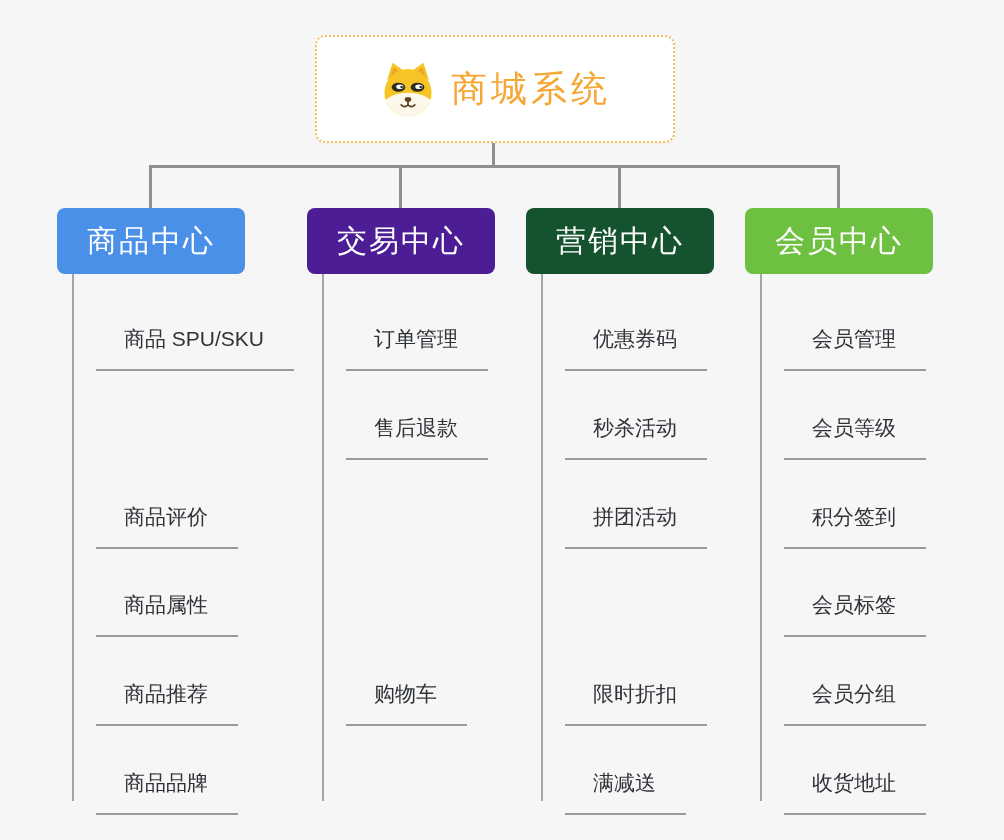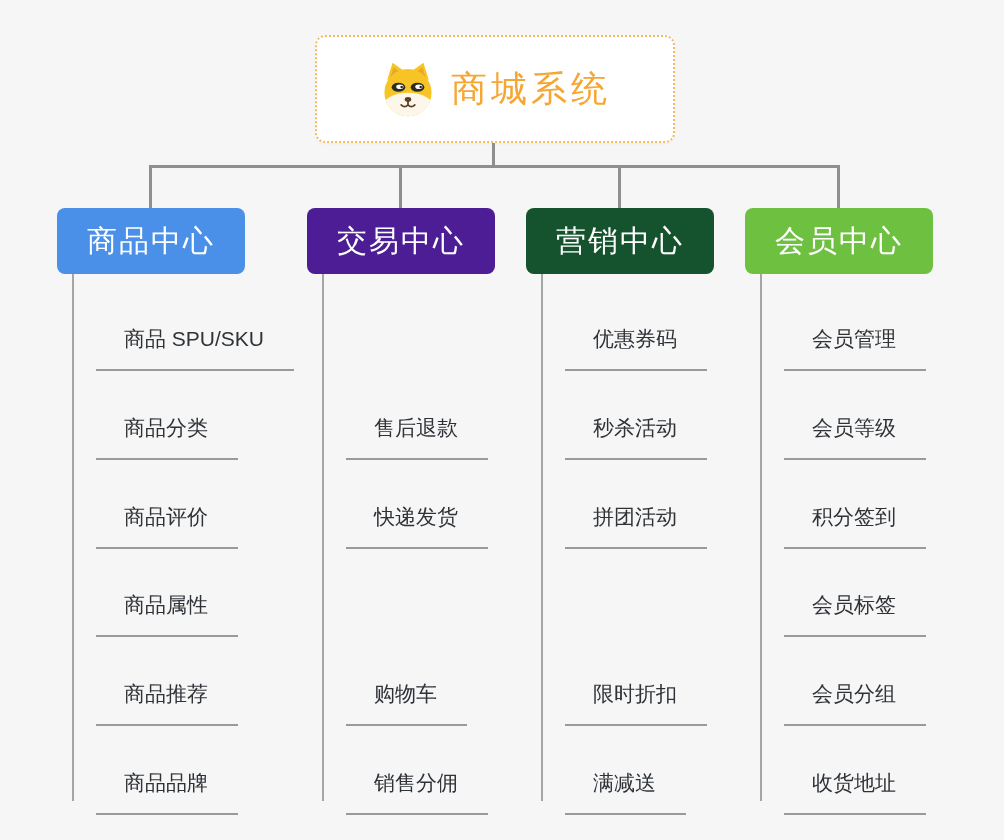"订单管理" div.leaf { html: none -> <div>订单管理</div> }
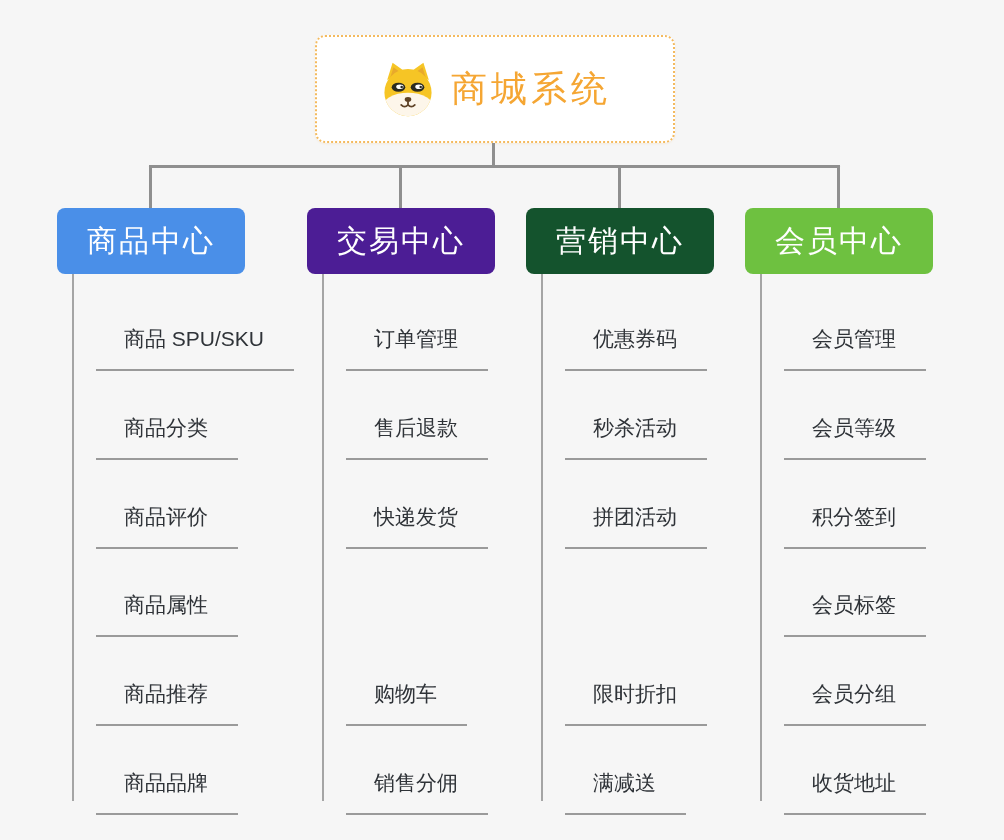"商品分类" div.leaf { html: <div>商品分类</div> -> none }
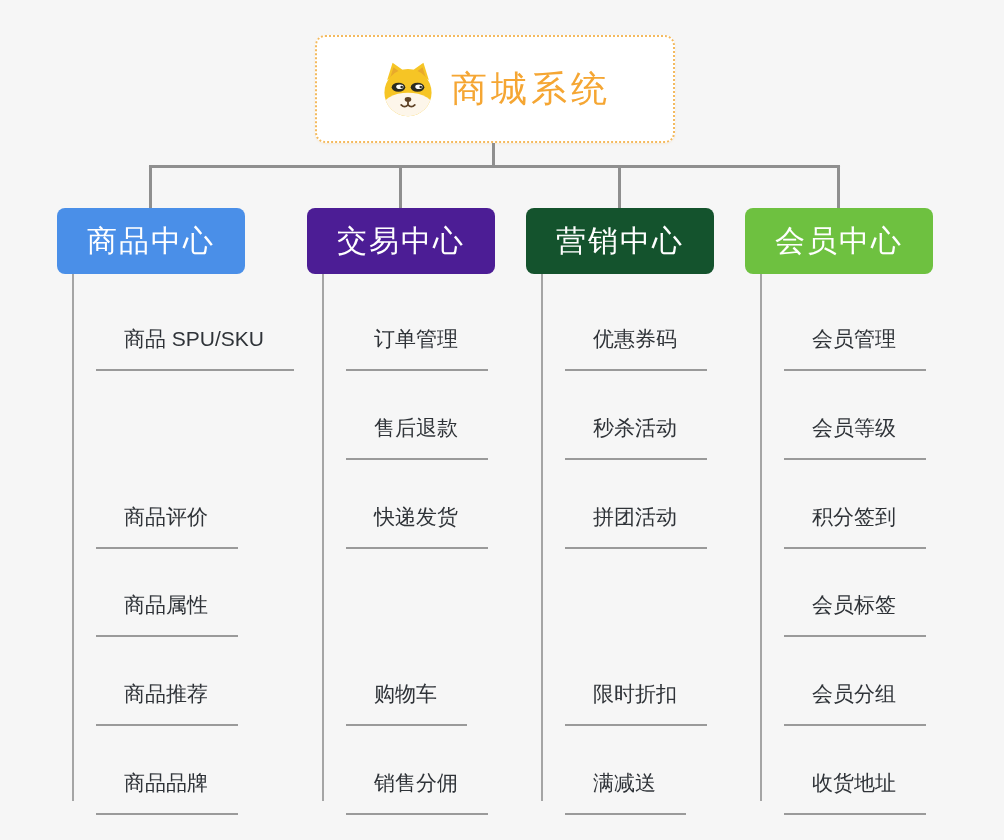"快递发货" div.leaf { html: <div>快递发货</div> -> none }
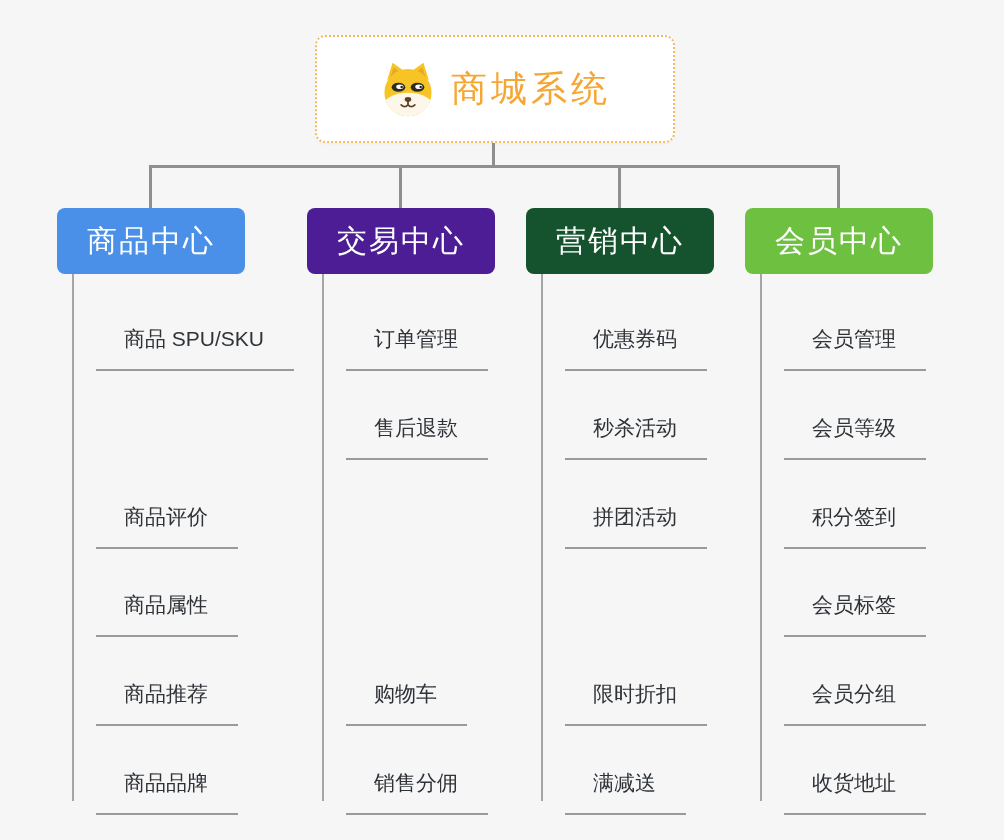"销售分佣" div.leaf { html: <div>销售分佣</div> -> none }
